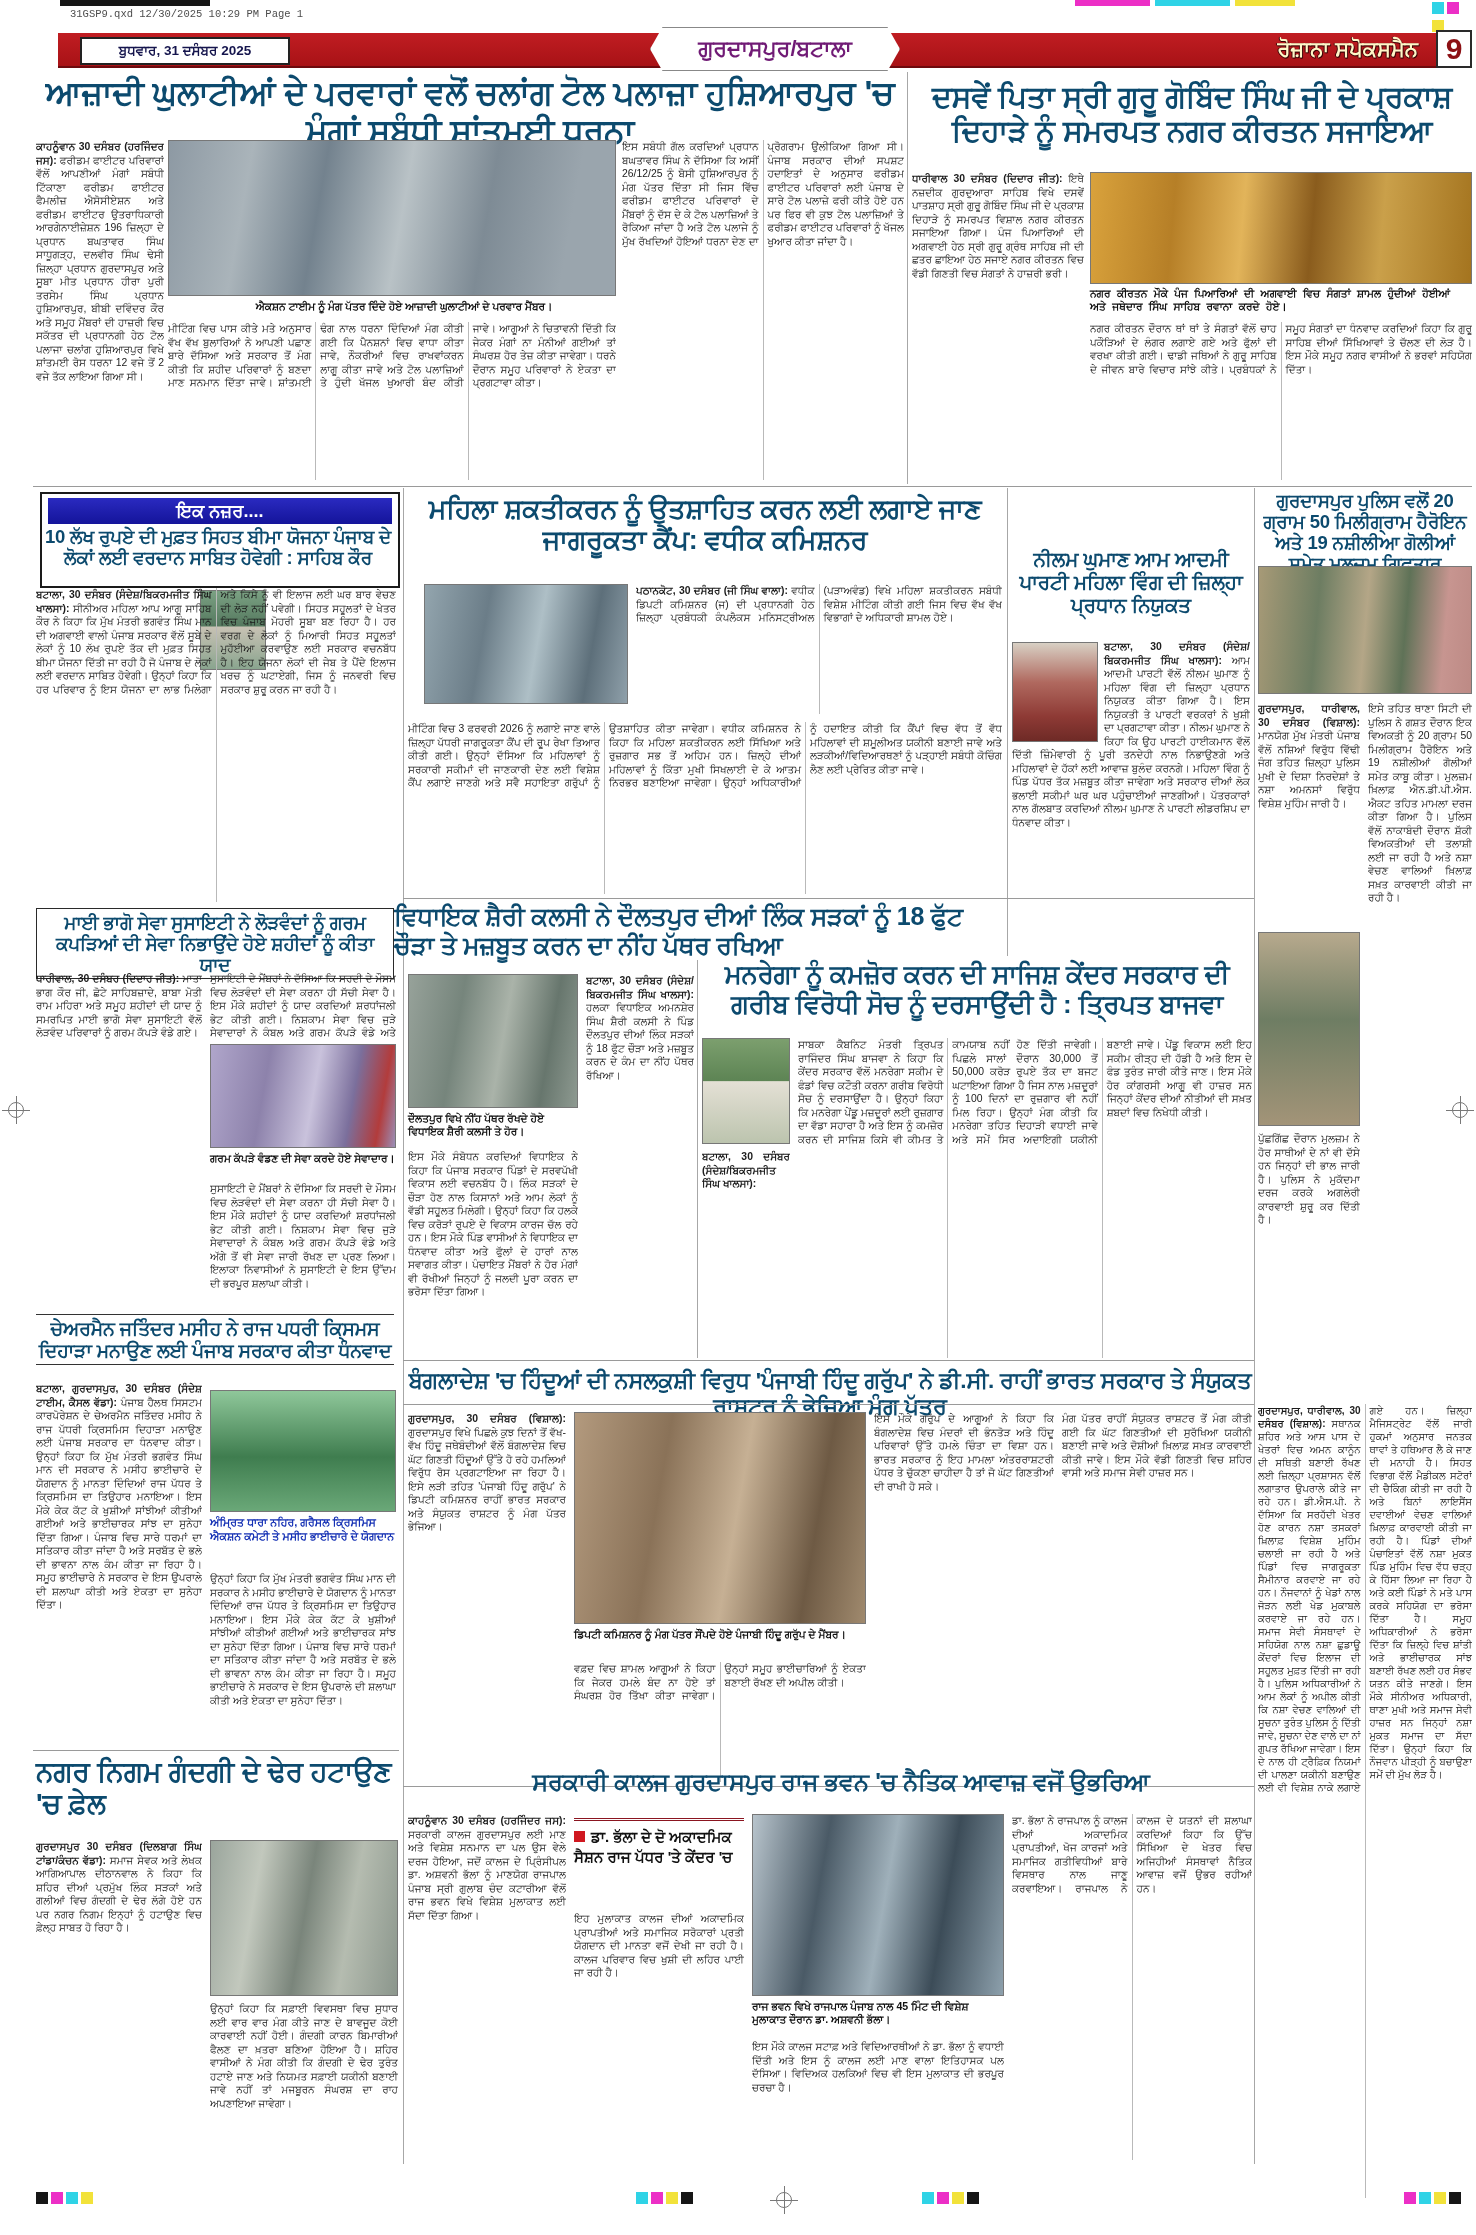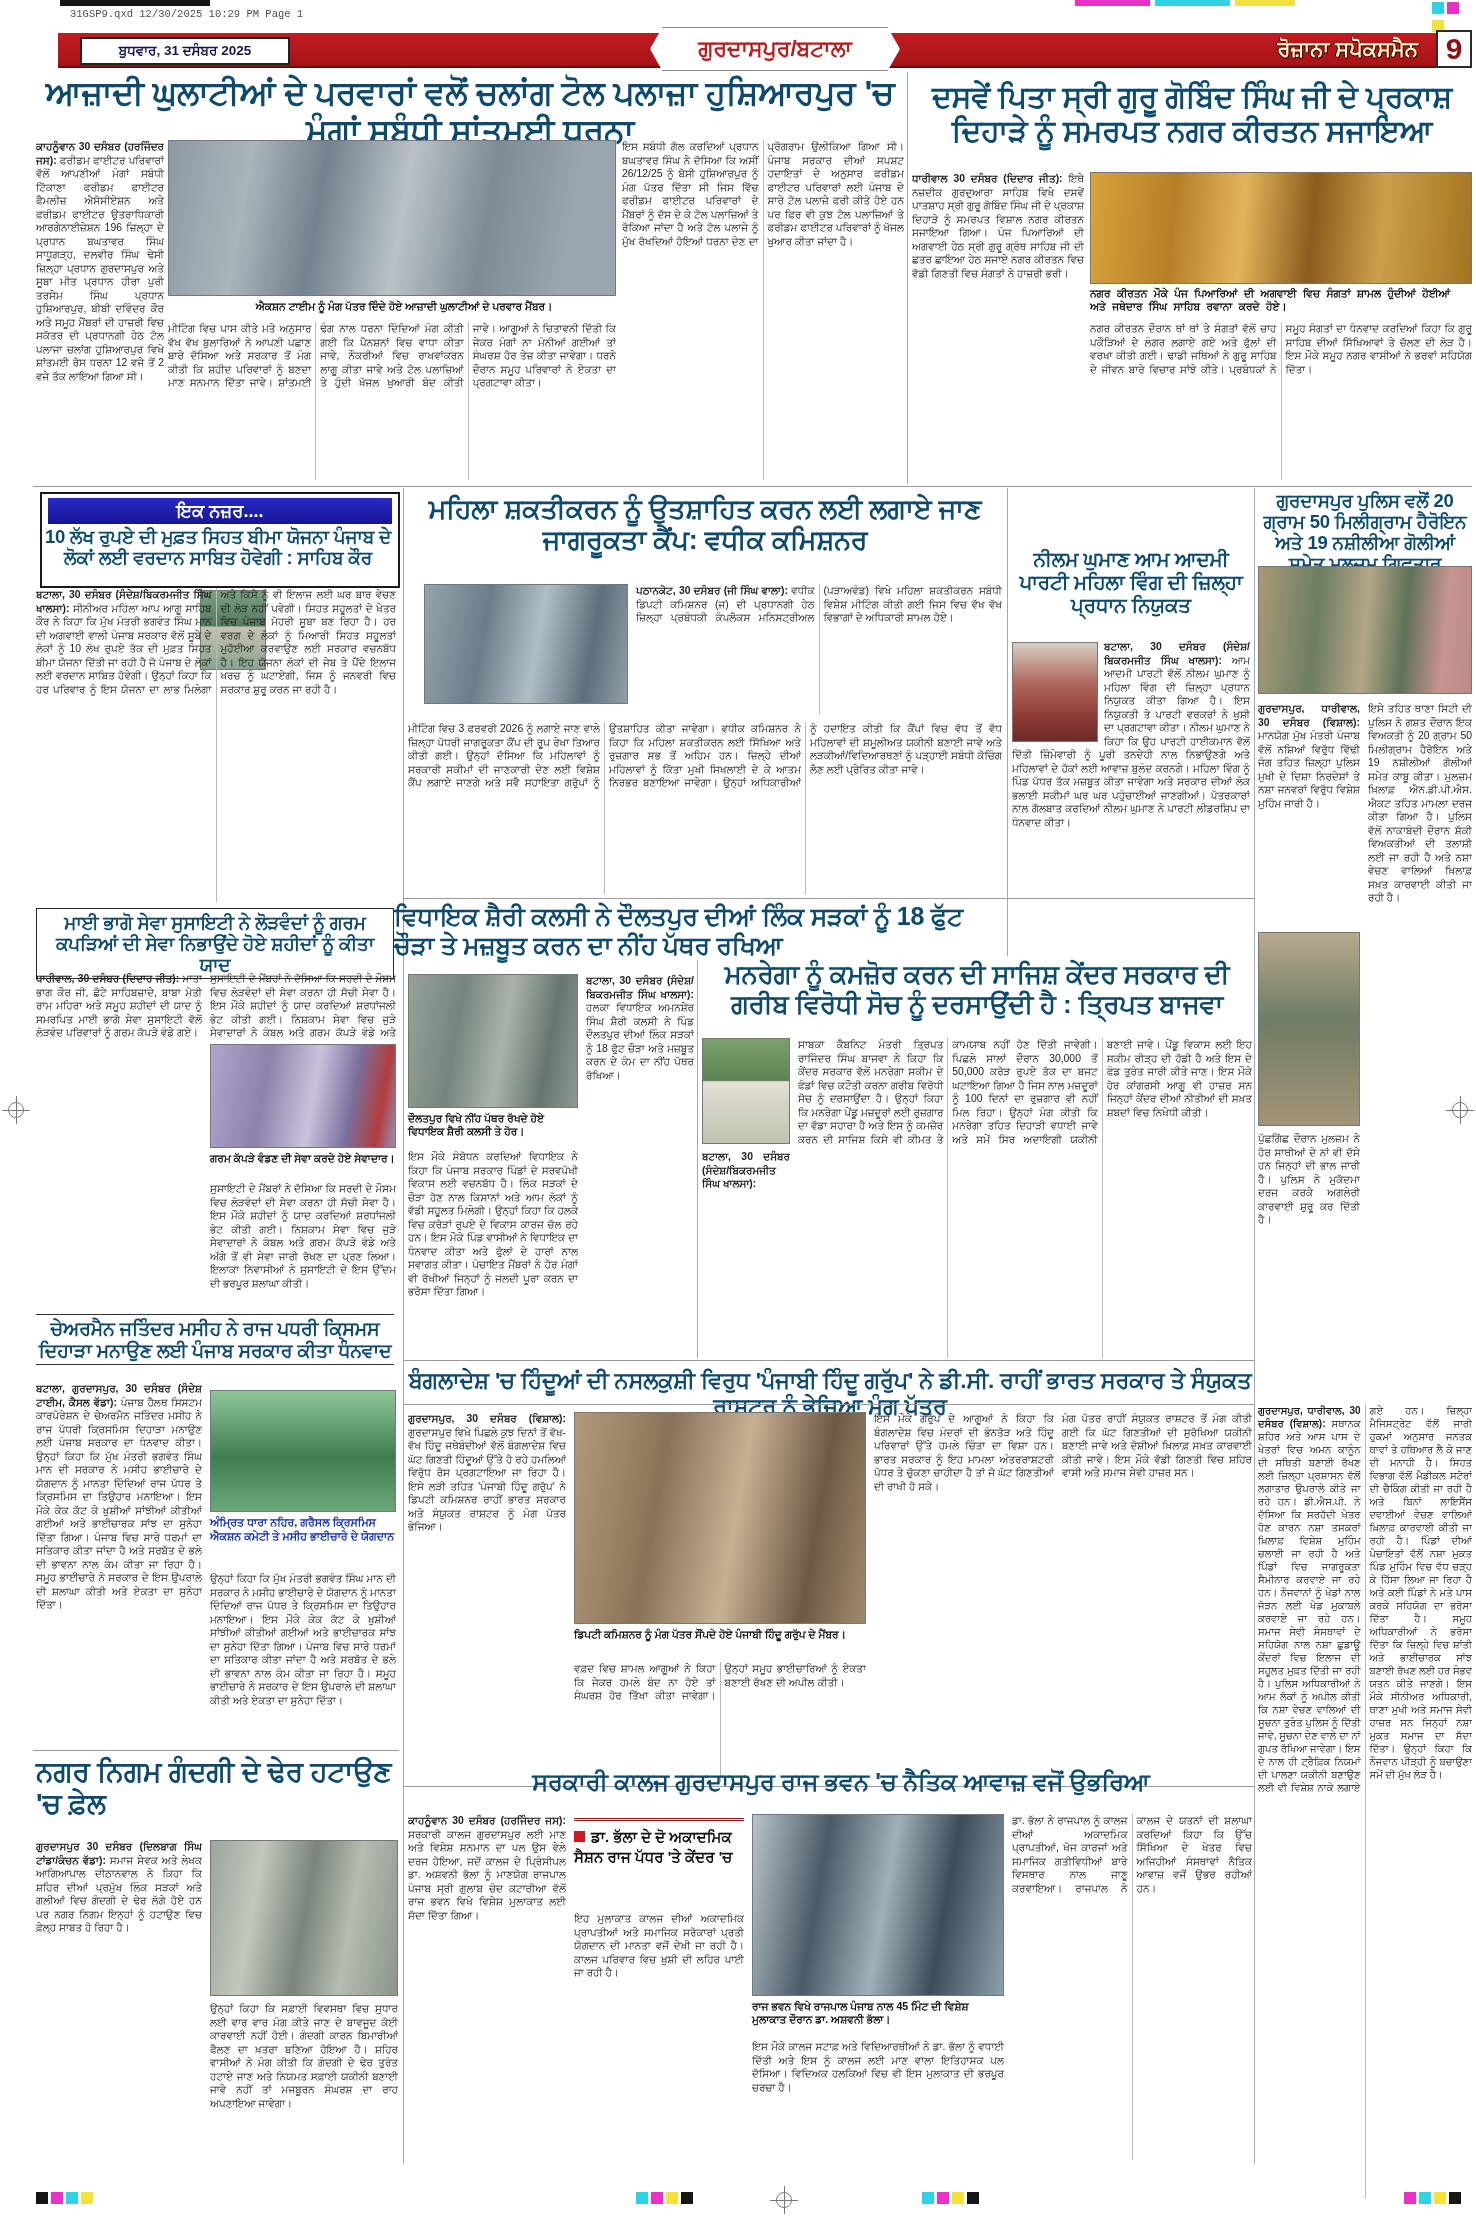"ਗੁਰਦਾਸਪੁਰ/ਬਟਾਲਾ" #sectionBox { color: #b91c1c -> #701a75 }
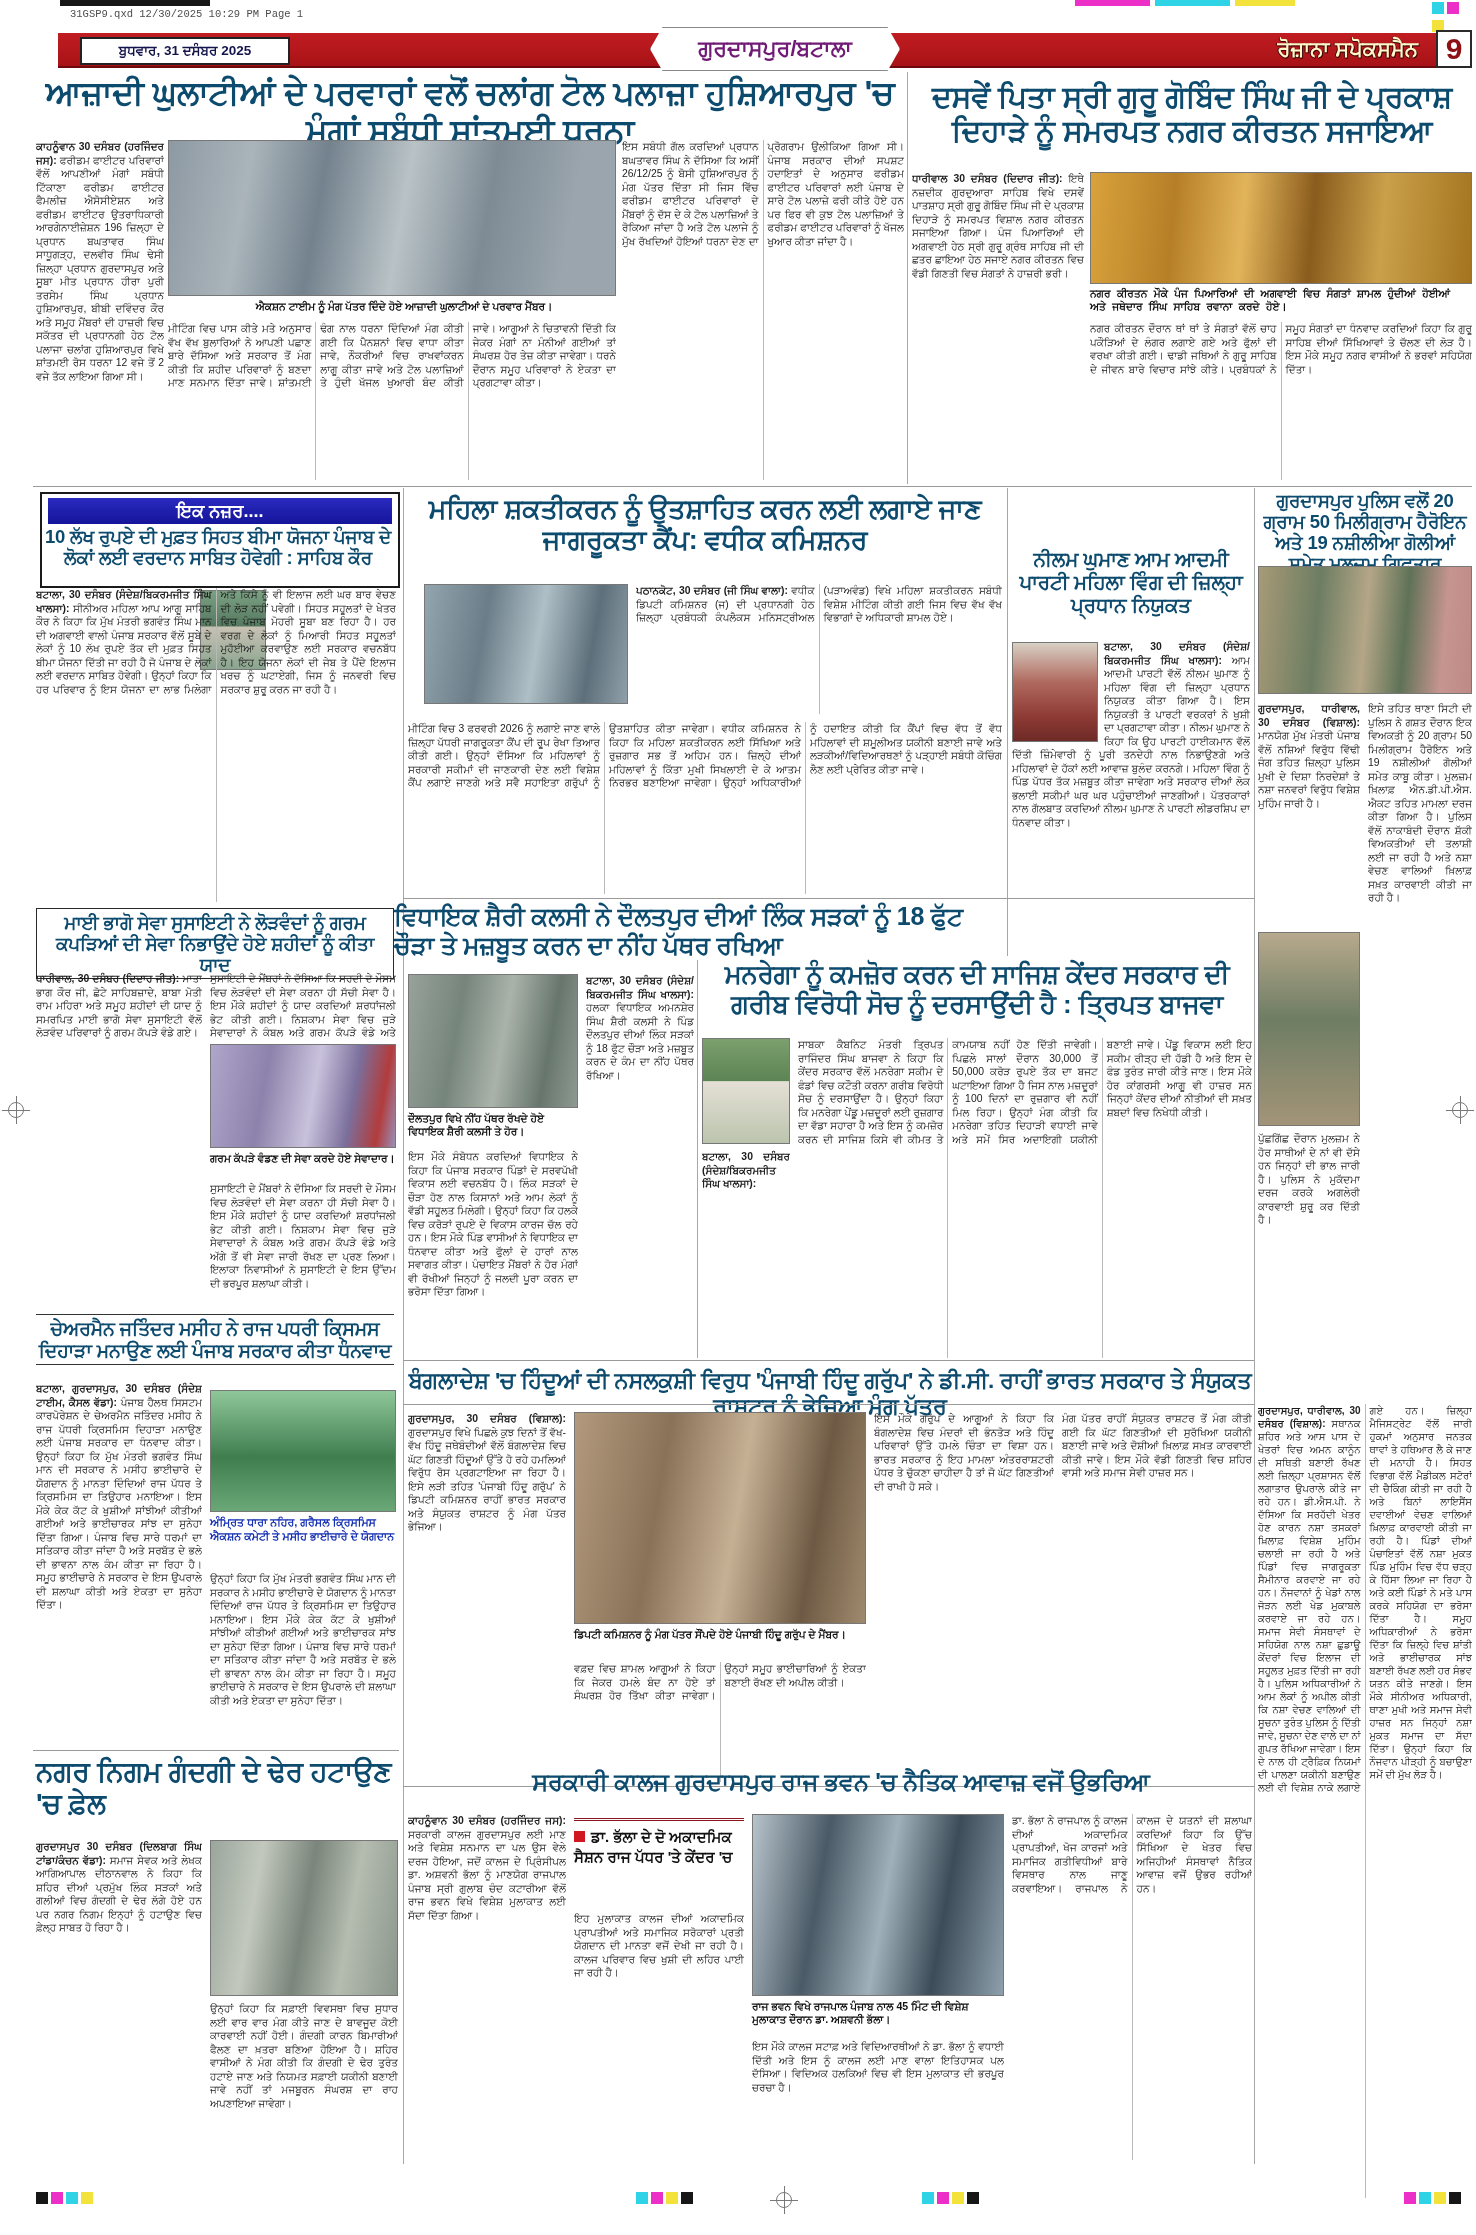"ਮਾਨਯੋਗ ਮੁੱਖ ਮੰਤਰੀ ਪੰਜਾਬ ਵੱਲੋਂ" span { text: ਜਨਵਰਾਂ -> ਅਮਨਸਾਂ }
